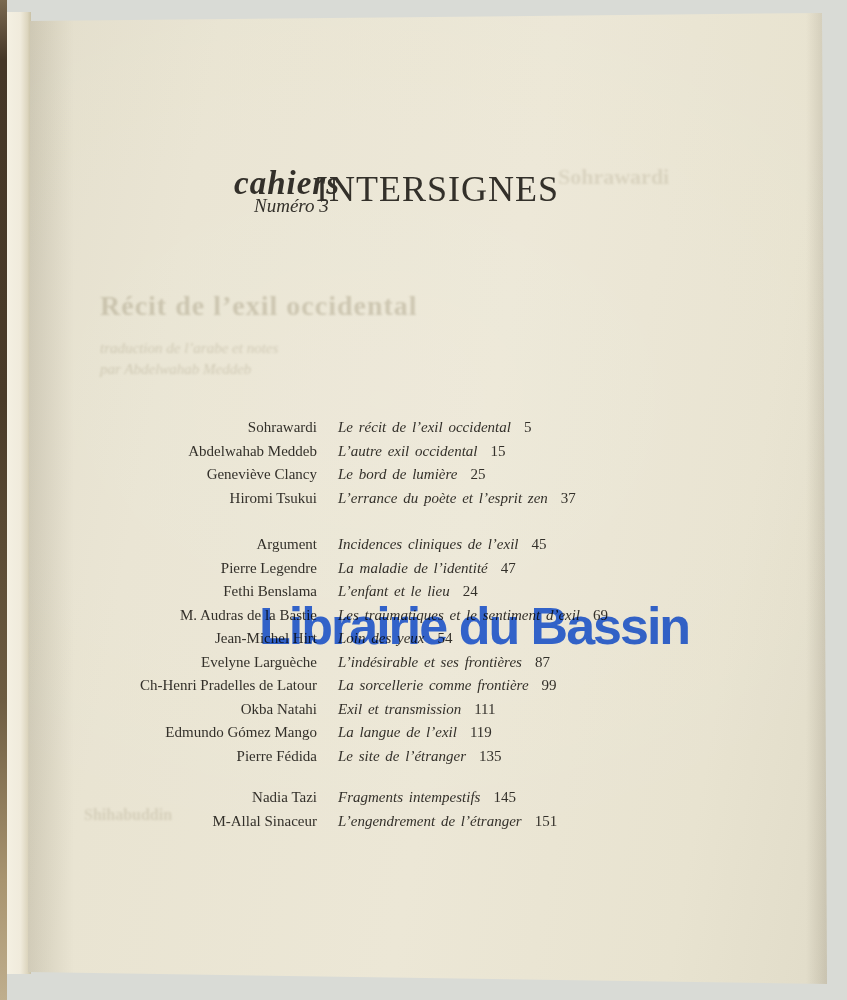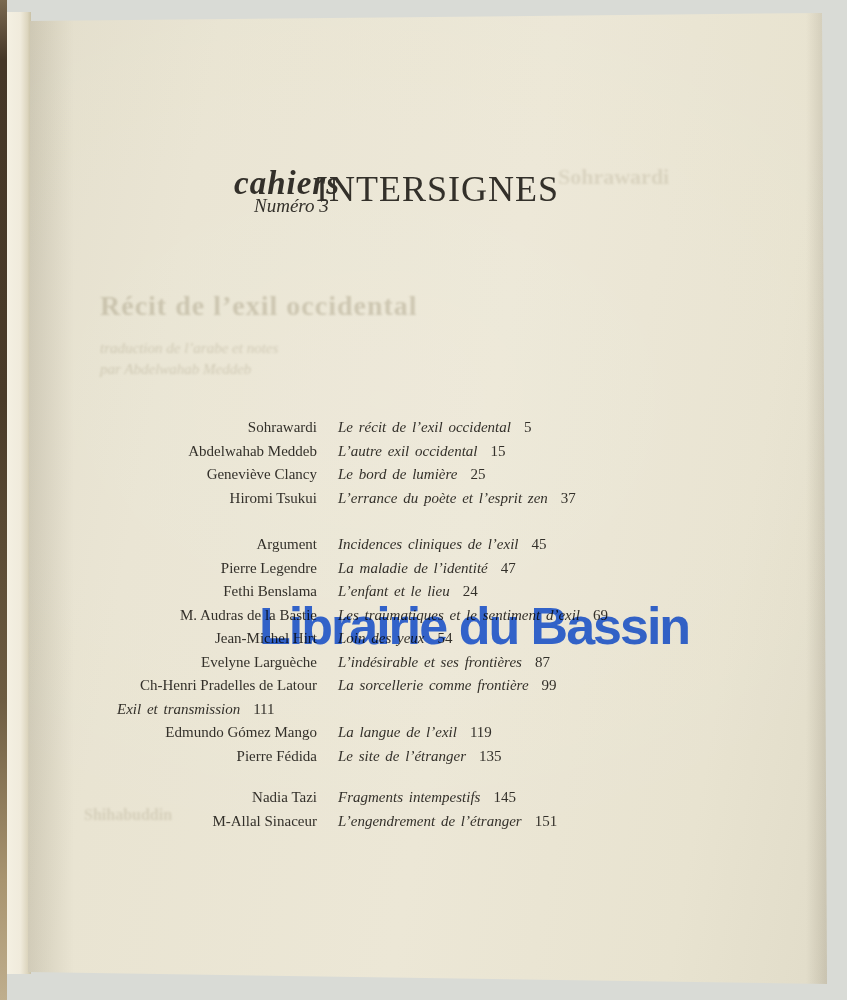"Okba Natahi" span.author { html: none -> <span>Okba Natahi</span> }
